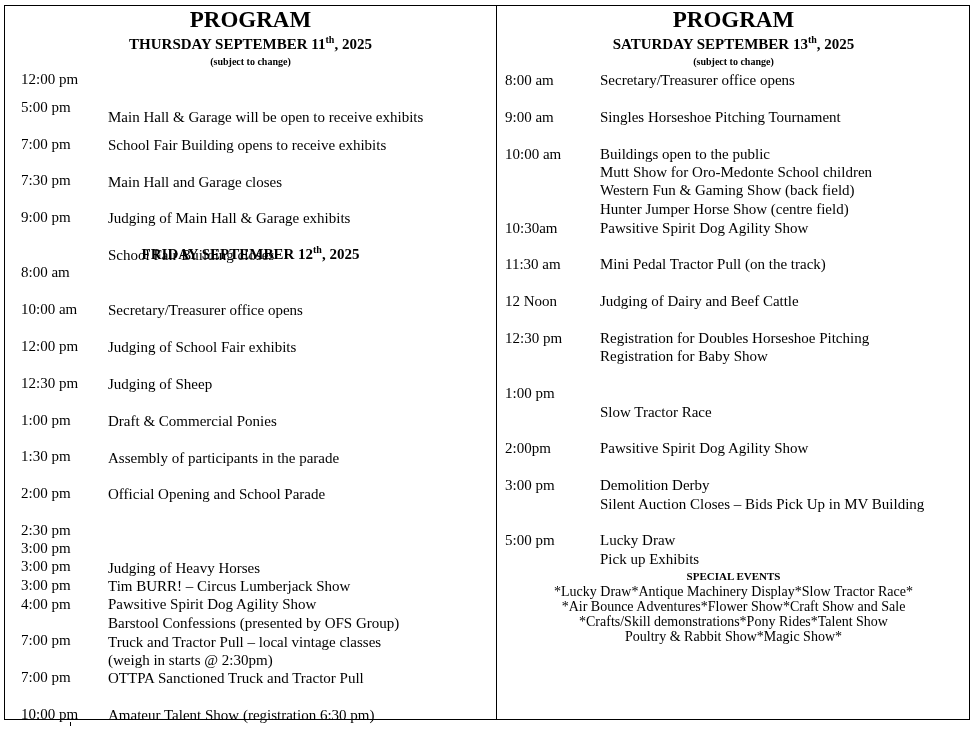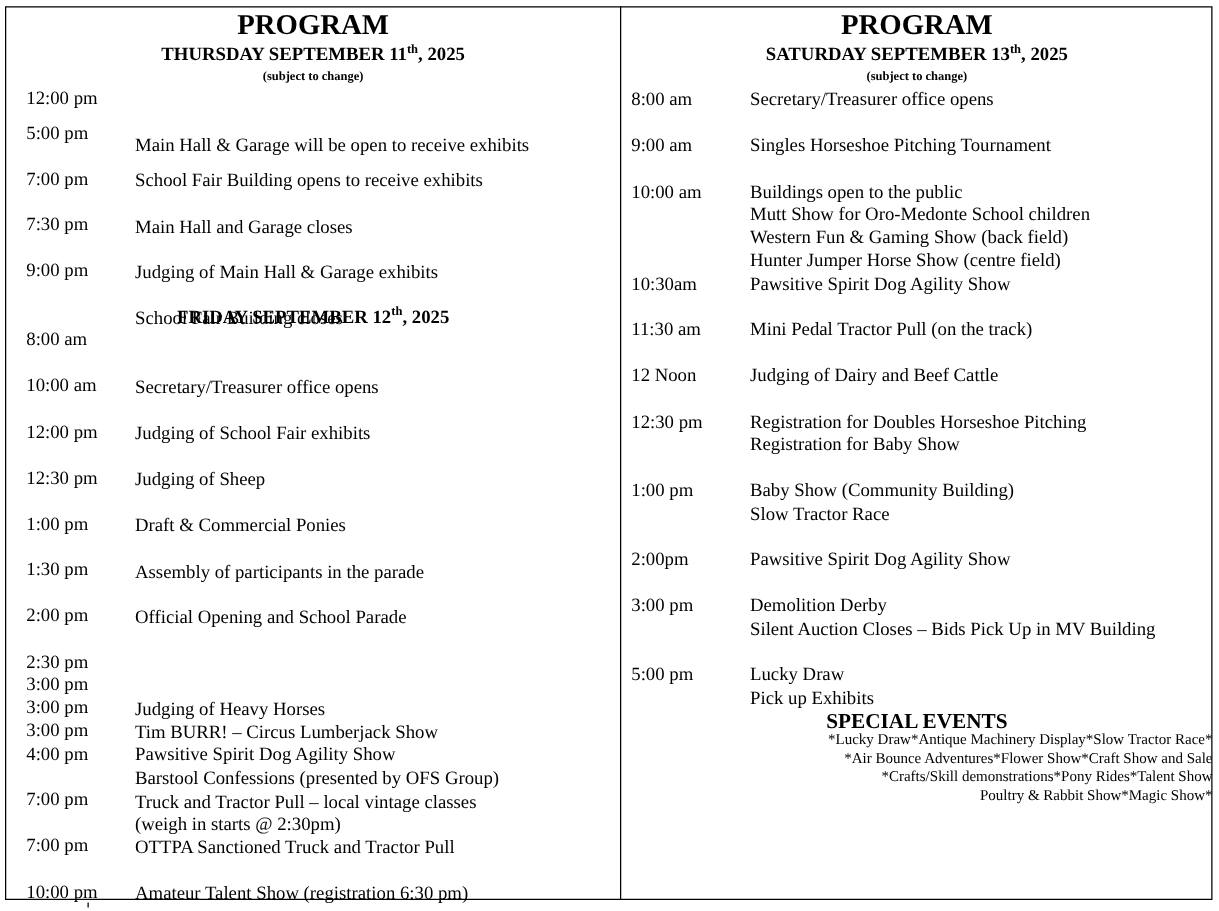"Baby Show (Community Building)" div.line { html: <div>Baby Show (Community Building)</div> -> none }
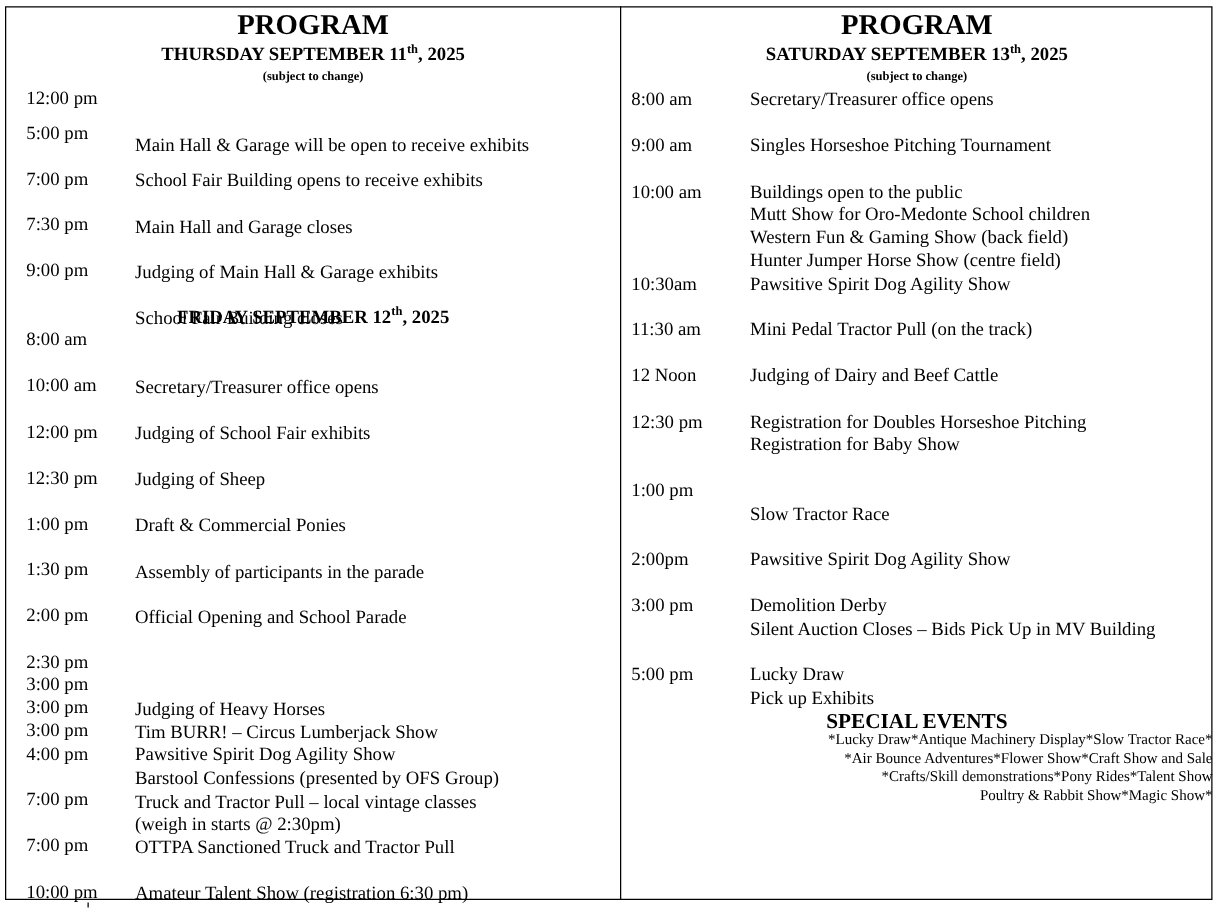"SPECIAL EVENTS" .special-title { font-size: 17px -> 11px }
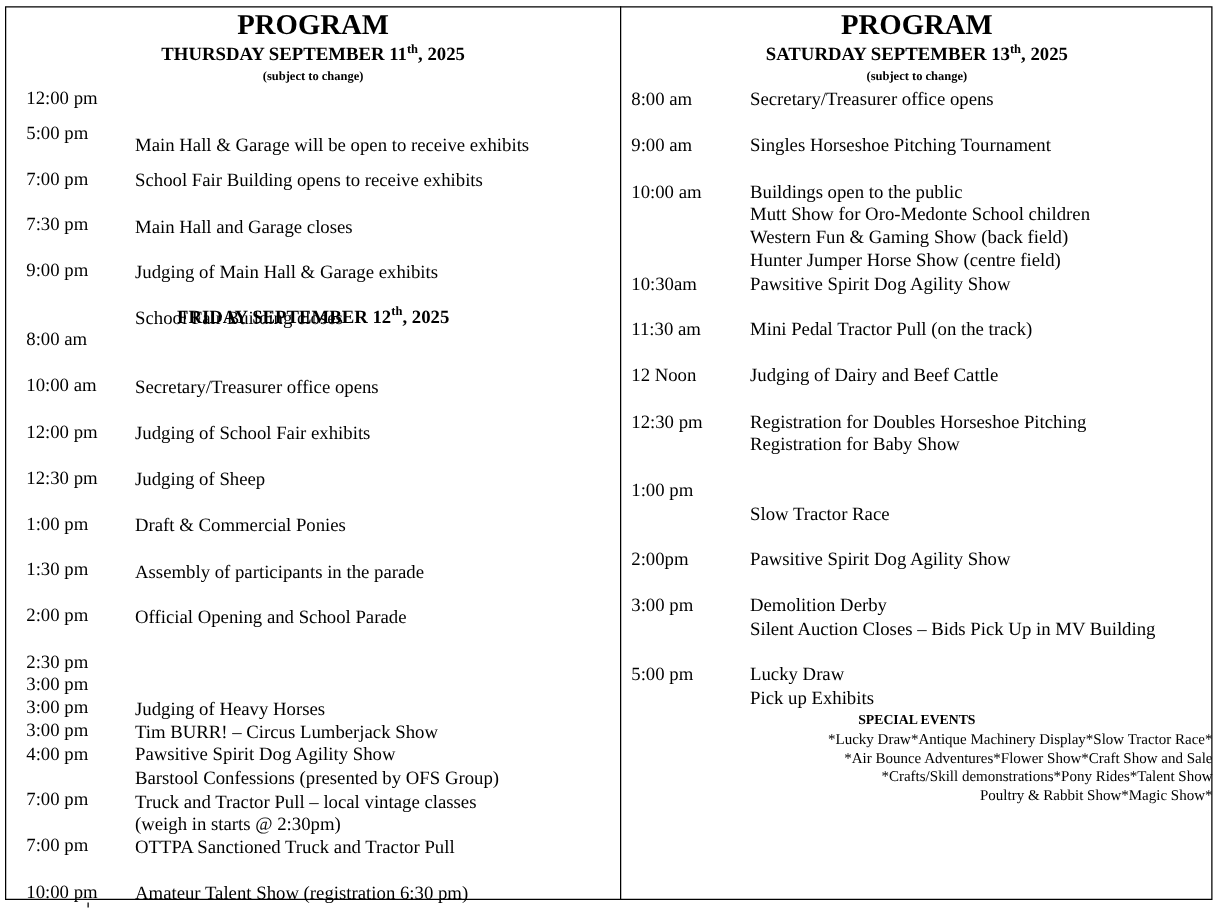"*Lucky Draw*Antique Machinery" .special-line { font-size: 12px -> 14px; text-align: right -> center }
